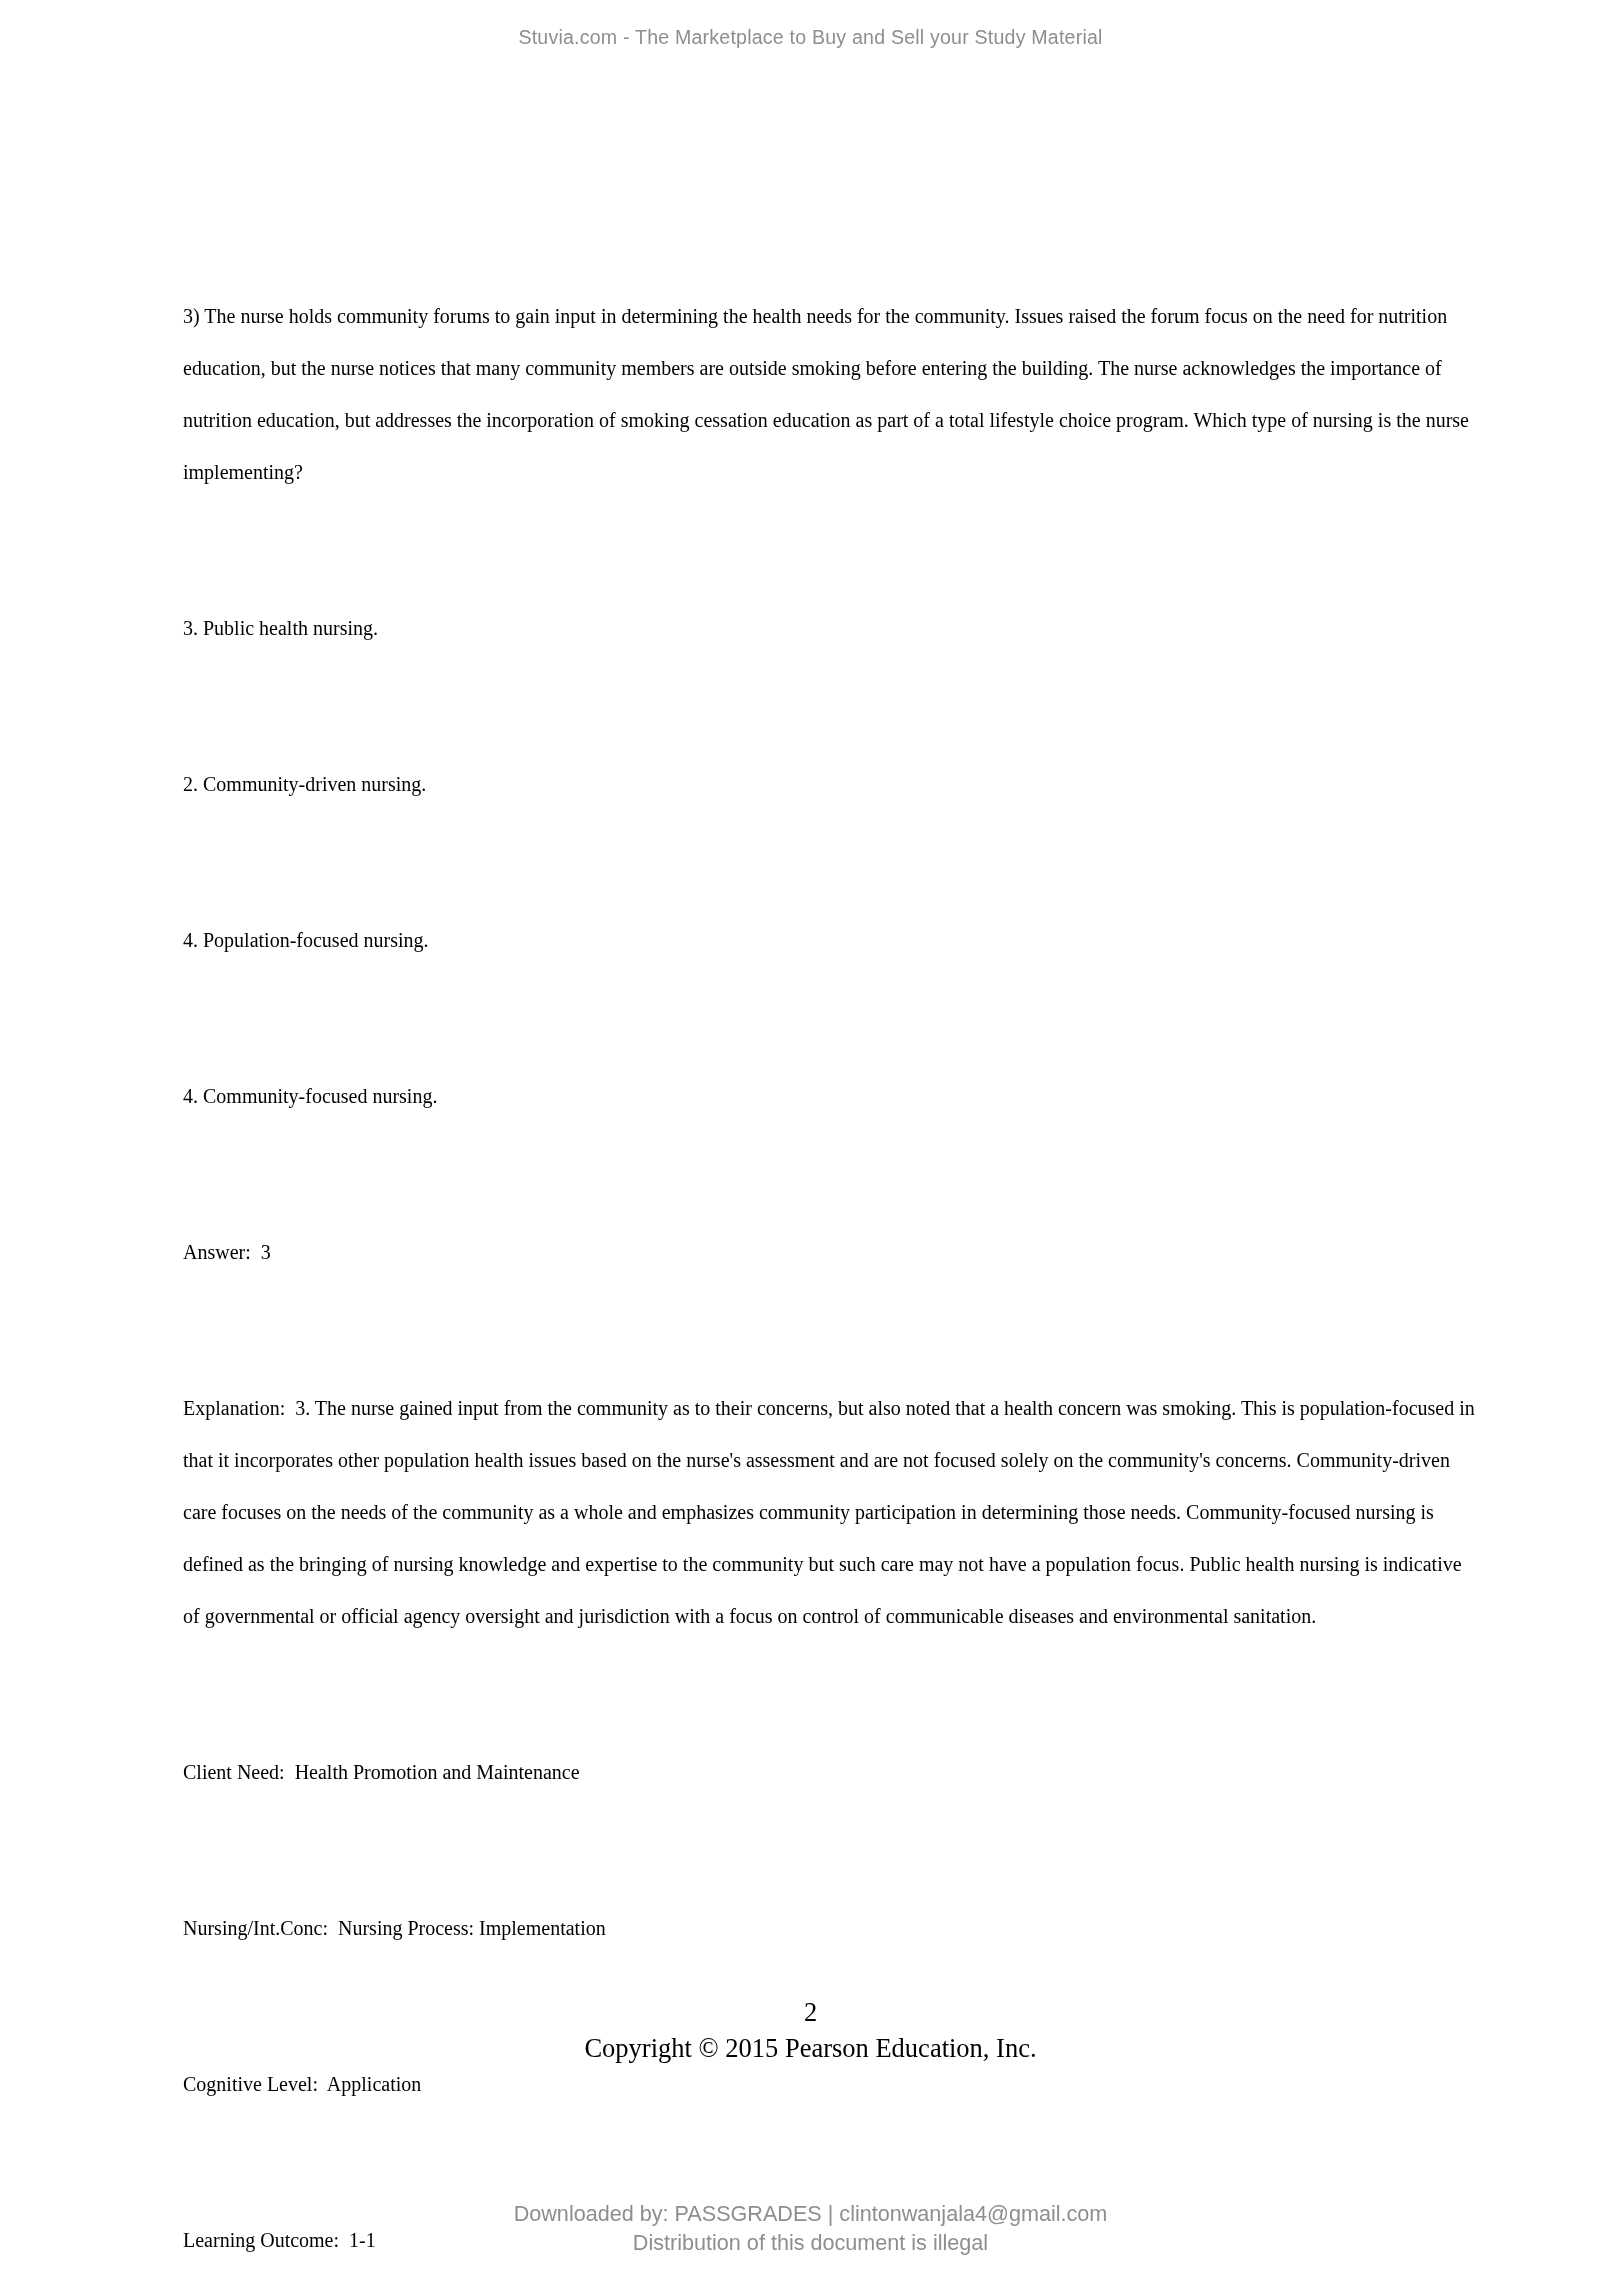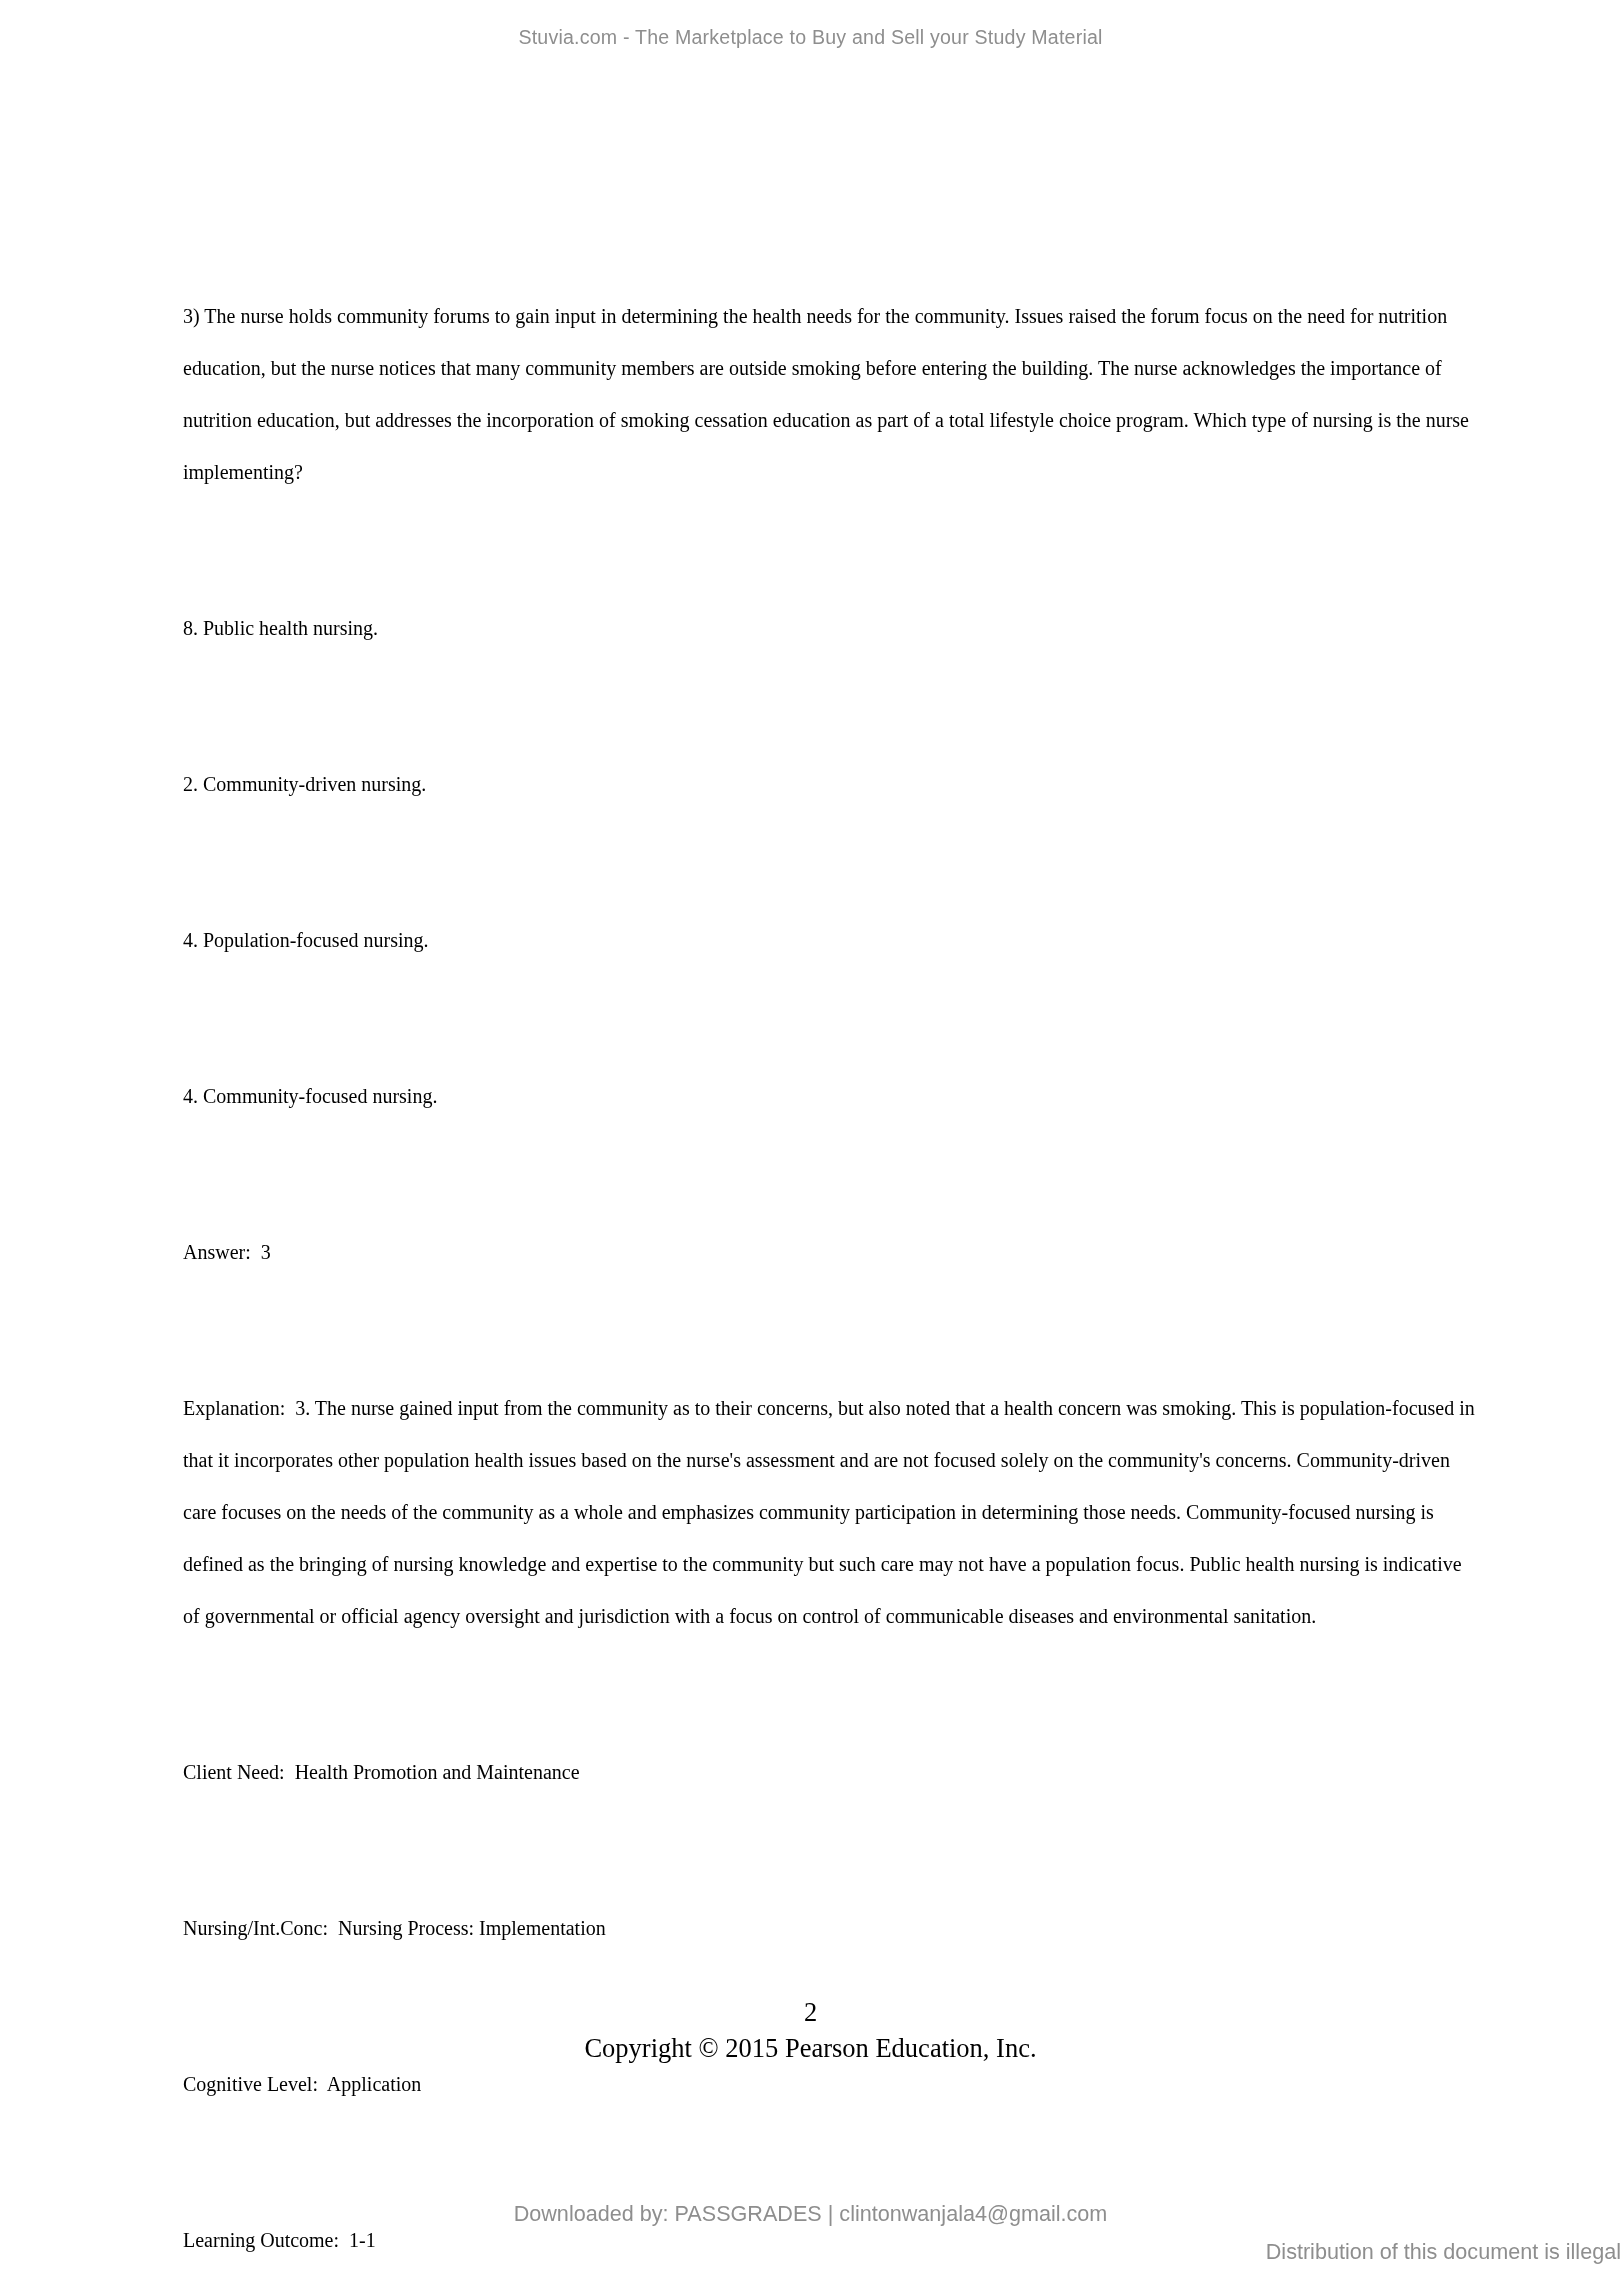"8. Public health nursing." div { text: 8 -> 3 }
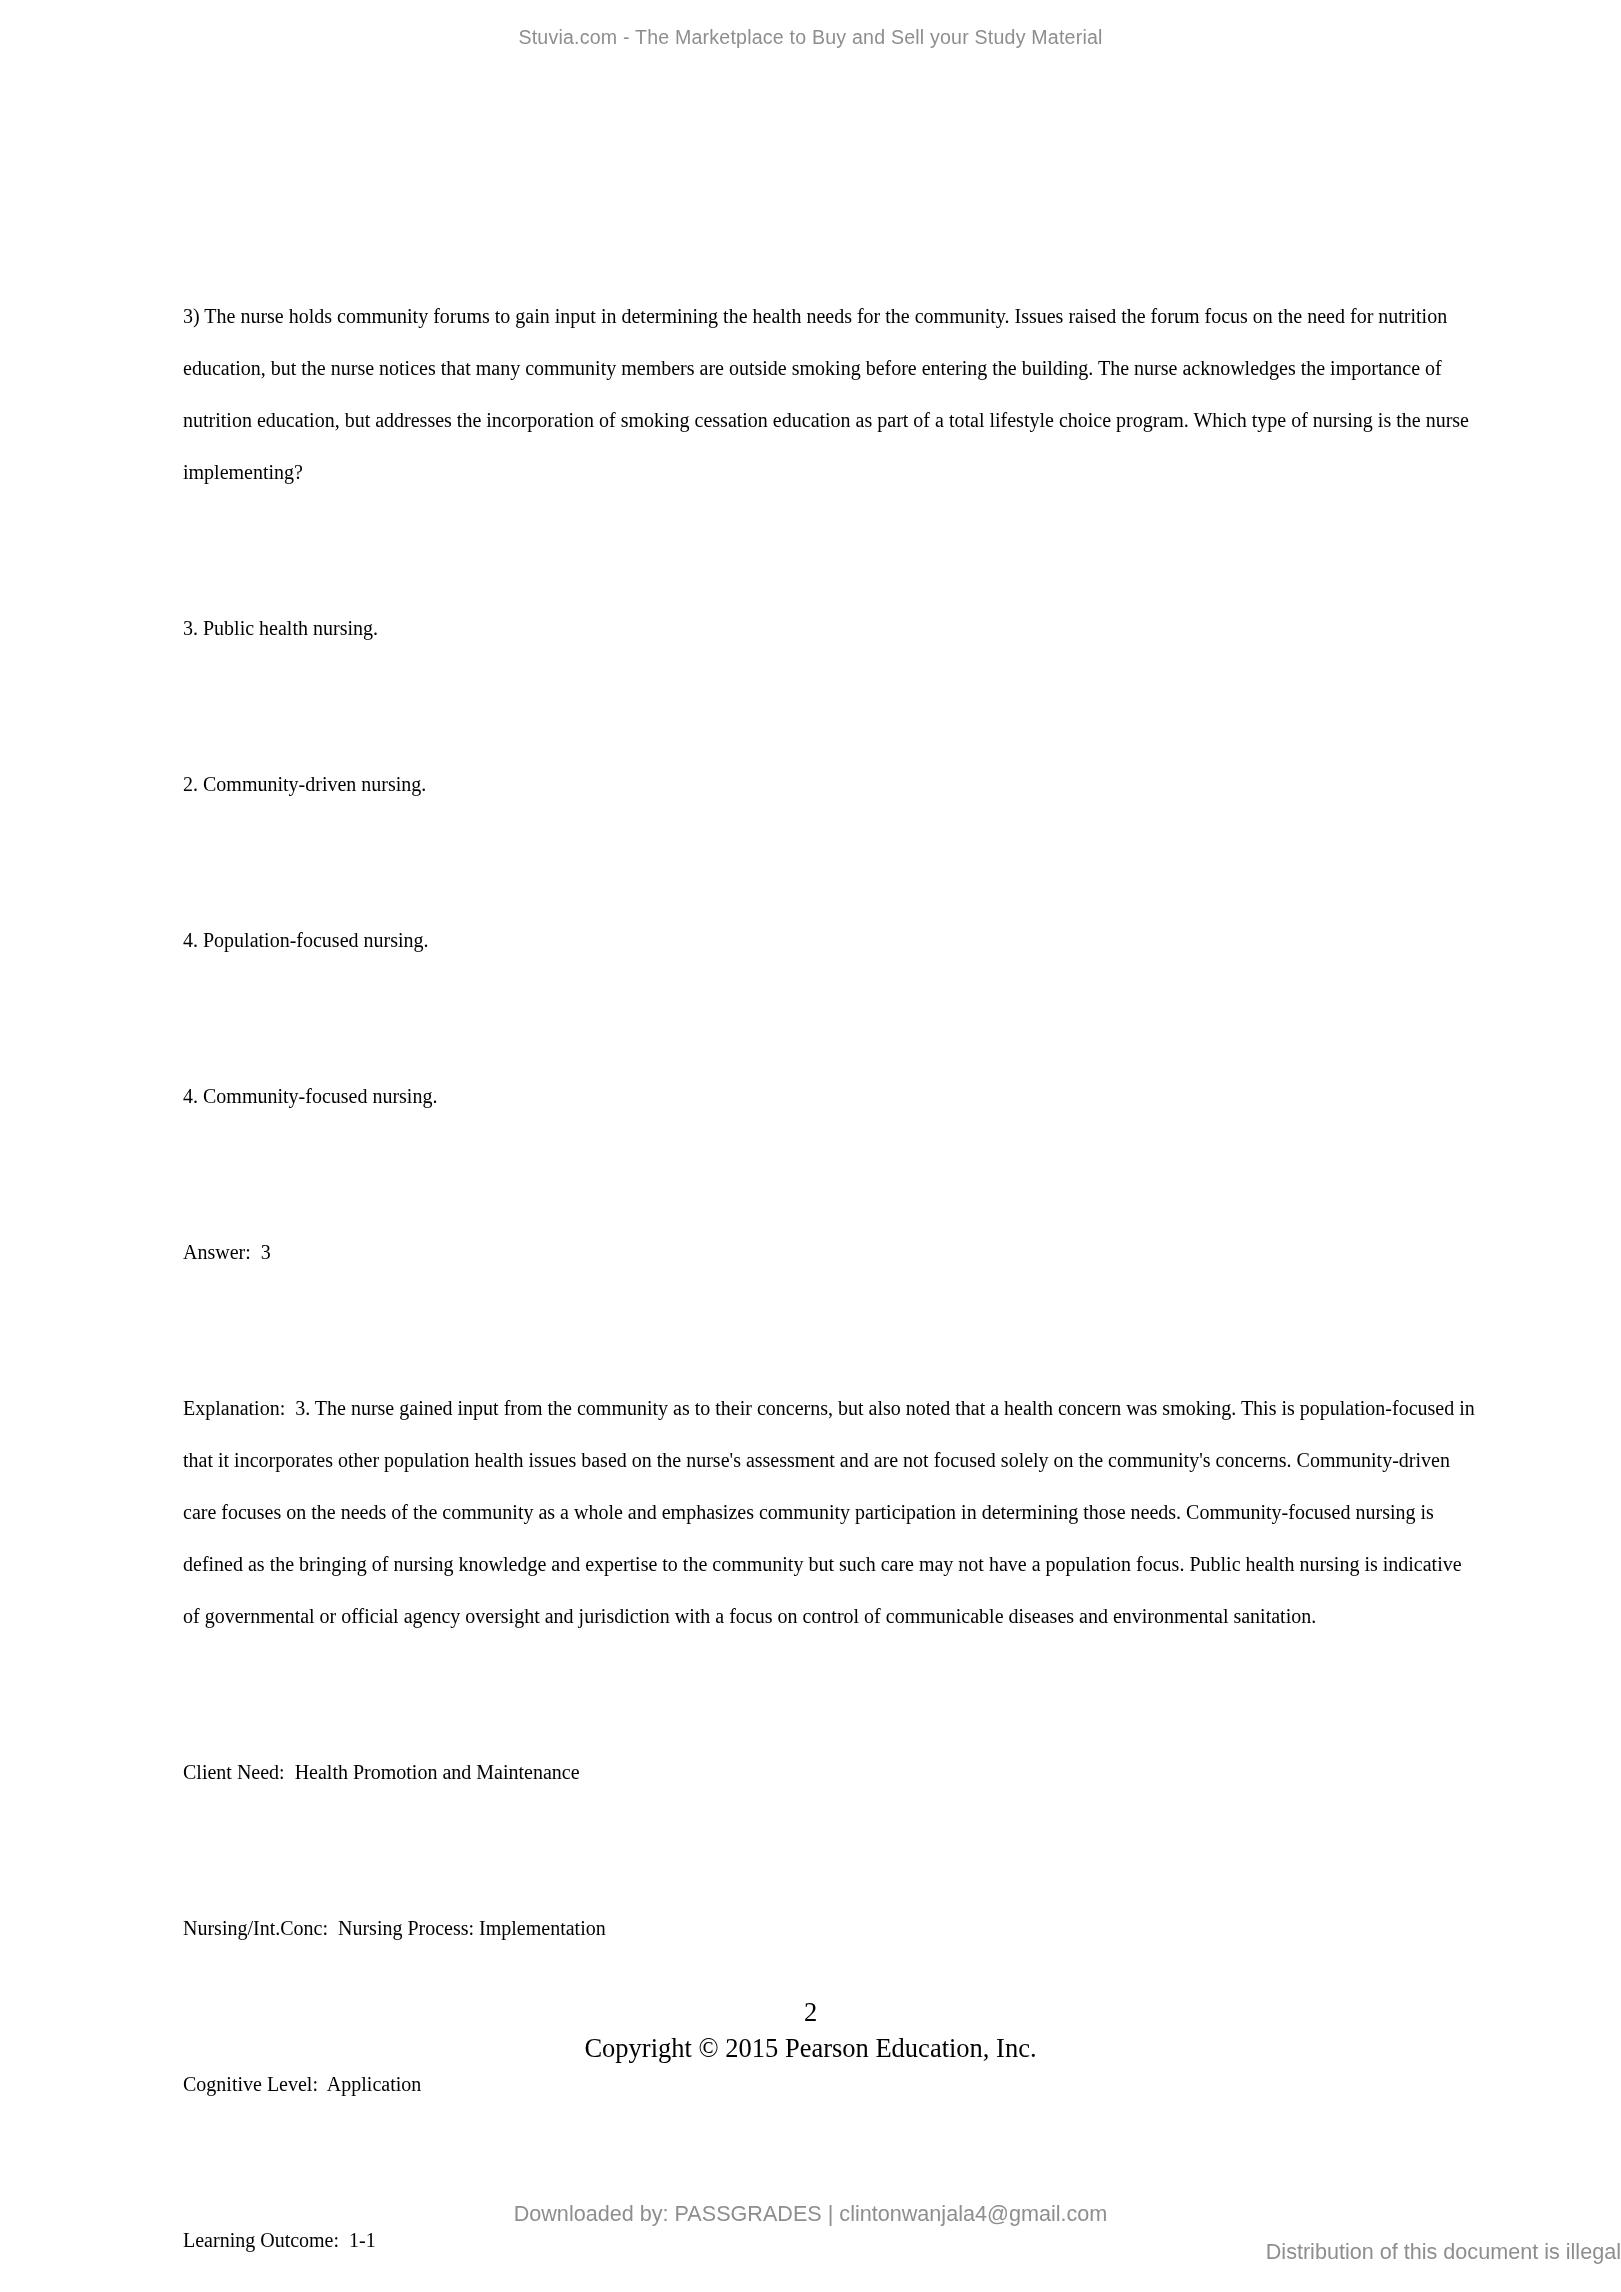"Distribution of this document is" .download-footer .line2 { margin-top: 12px -> 3px; text-align: right -> none }
